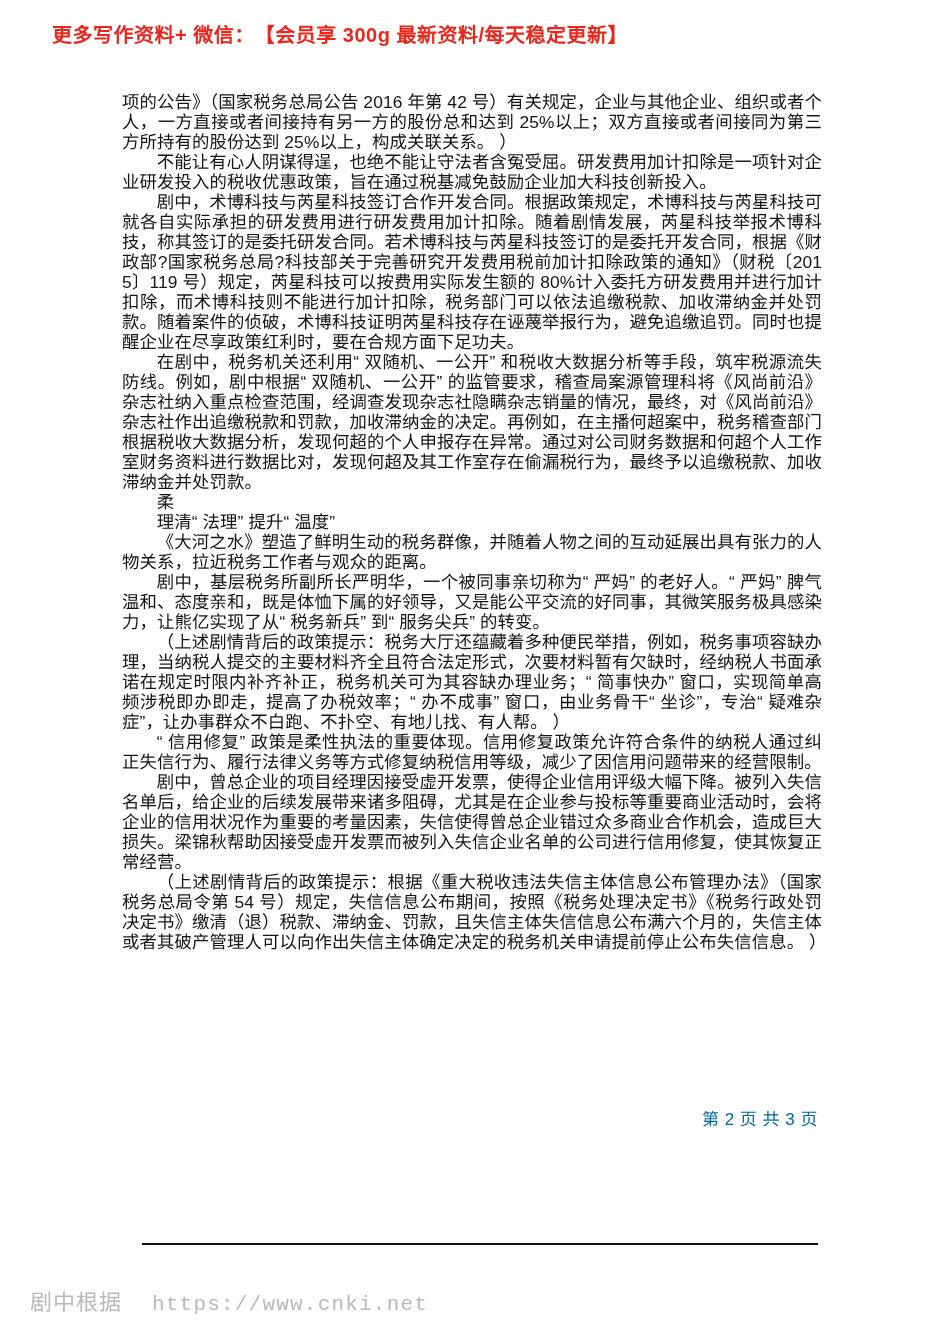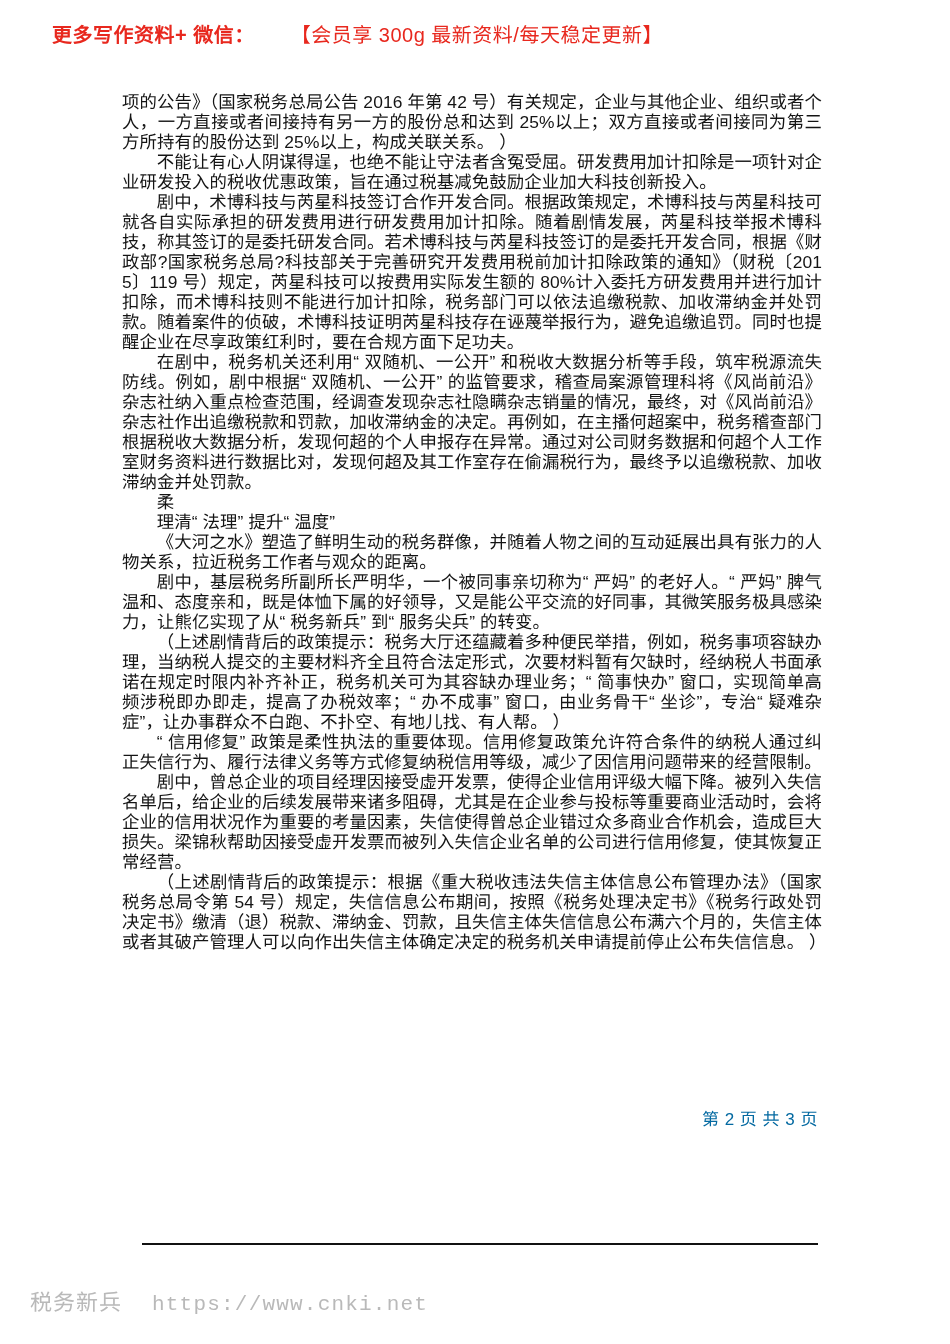"【会员享 300g 最新资料/每天稳定更新】" .promo-banner .promo-bracket { font-weight: 400 -> 700; margin-left: 36px -> none }
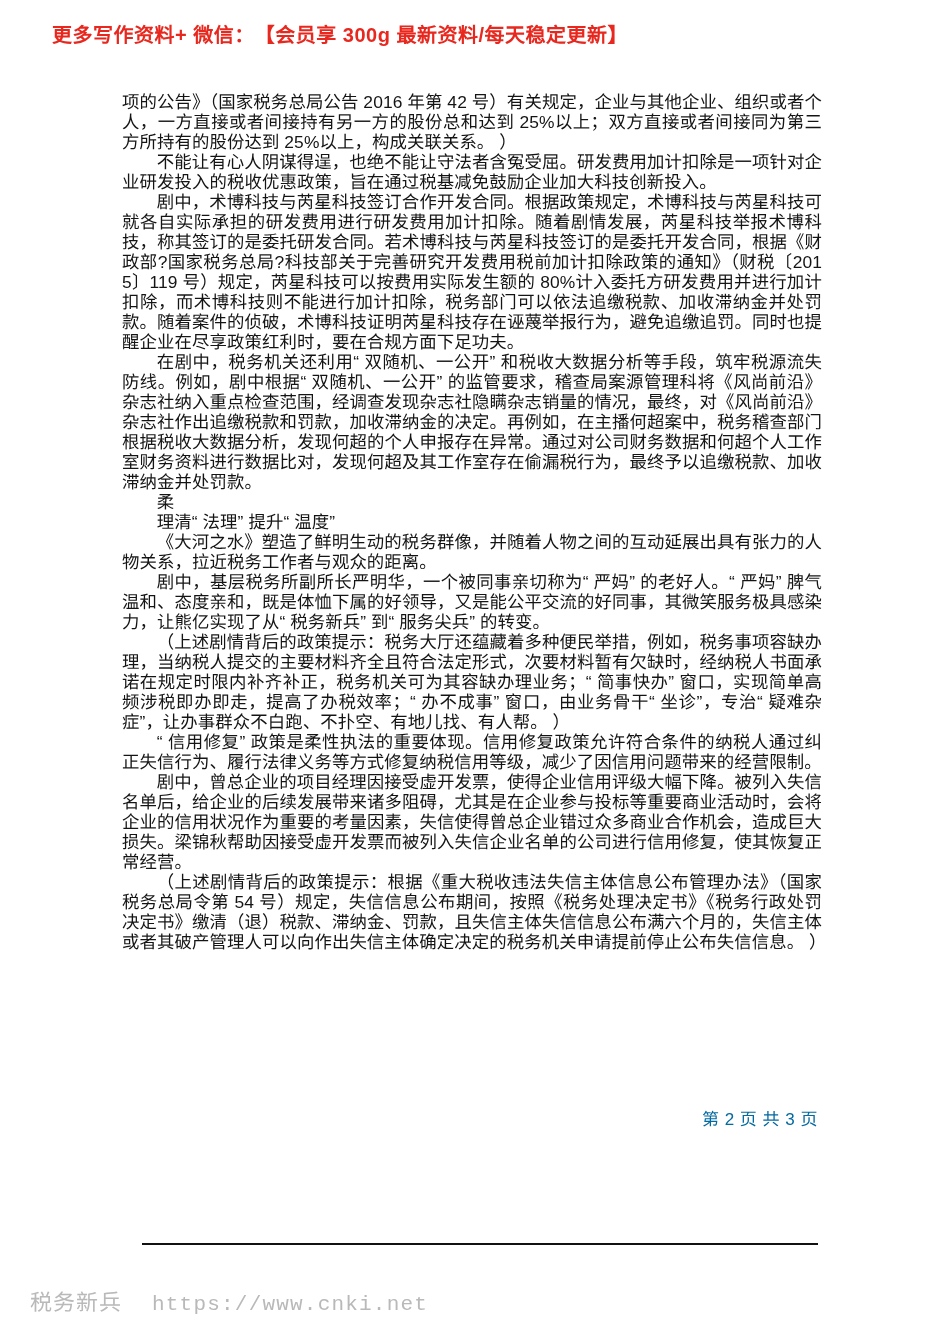"税务新兵" span.wm-brand { text: 税务新兵 -> 剧中根据 }
